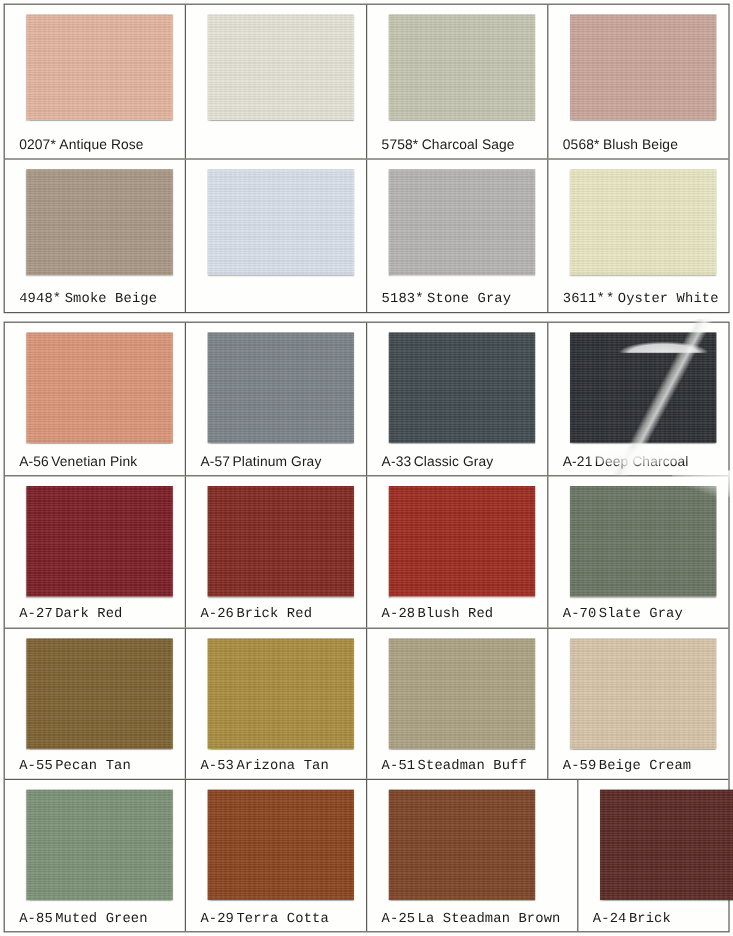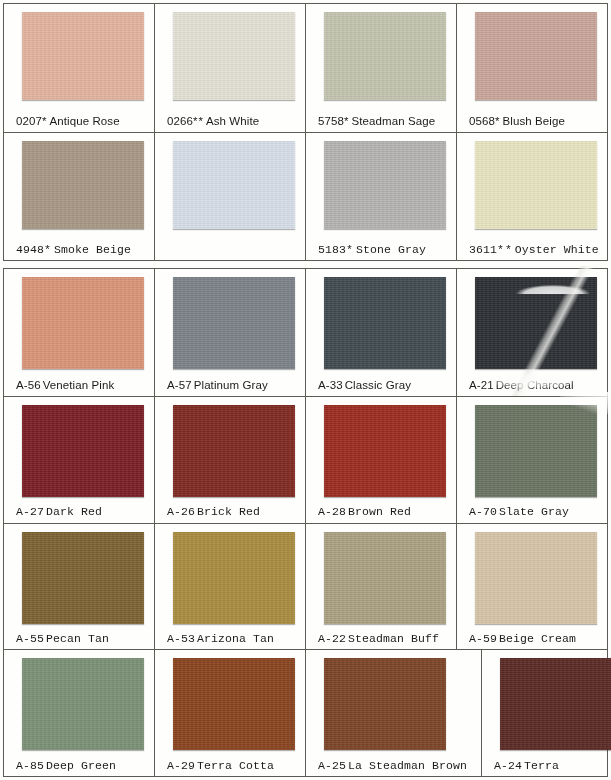"0266" div.caption { html: <div> <span>0266</span> <span><span>**</span><span>Ash White</span></span> </div> -> none }
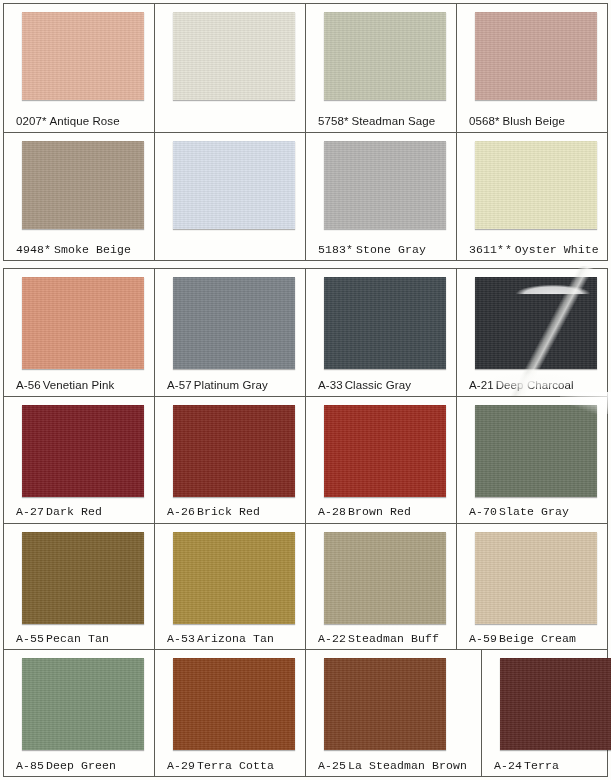"Steadman Sage" span { text: Steadman -> Charcoal }
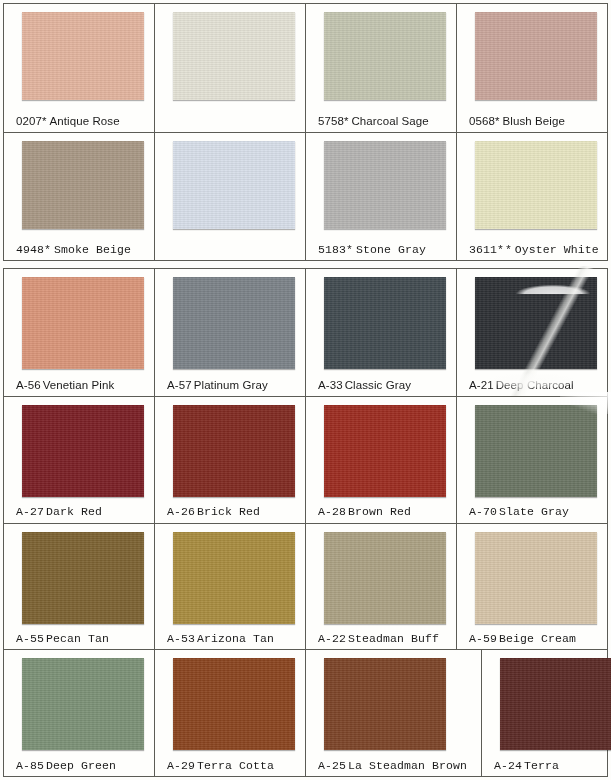"Brown Red" span { text: Brown -> Blush }
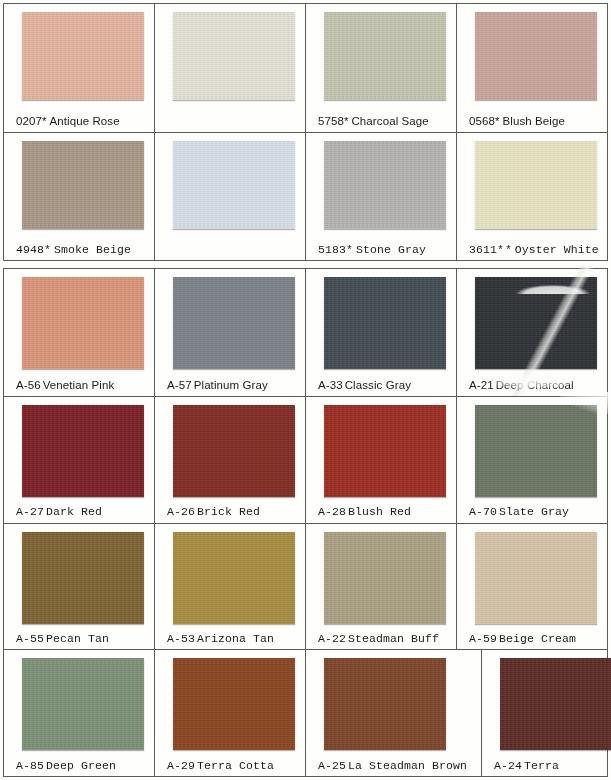"A-22" span.code { text: A-22 -> A-51 }
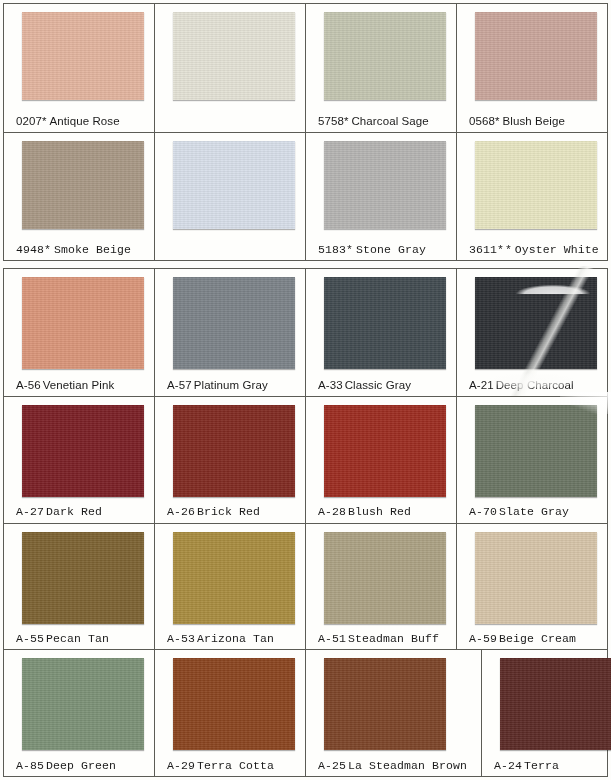"Deep Green" span { text: Deep -> Muted }
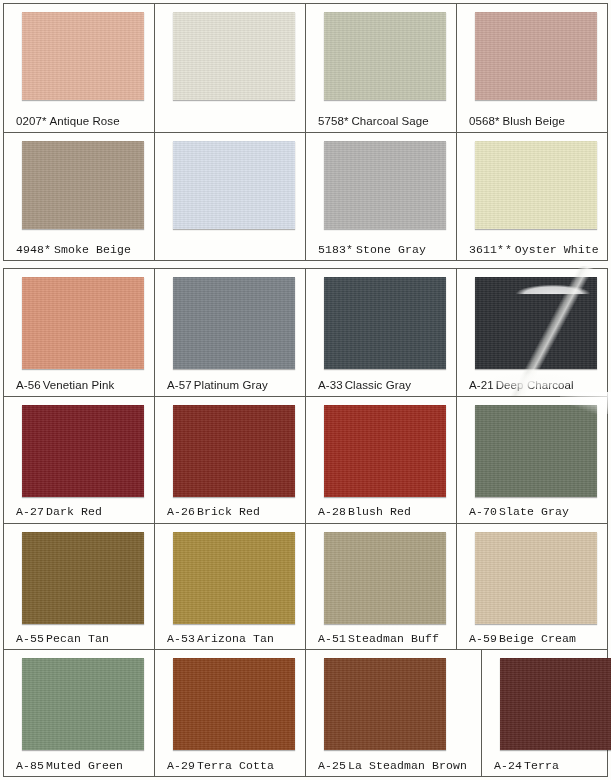"Terra" span { text: Terra -> Brick }
